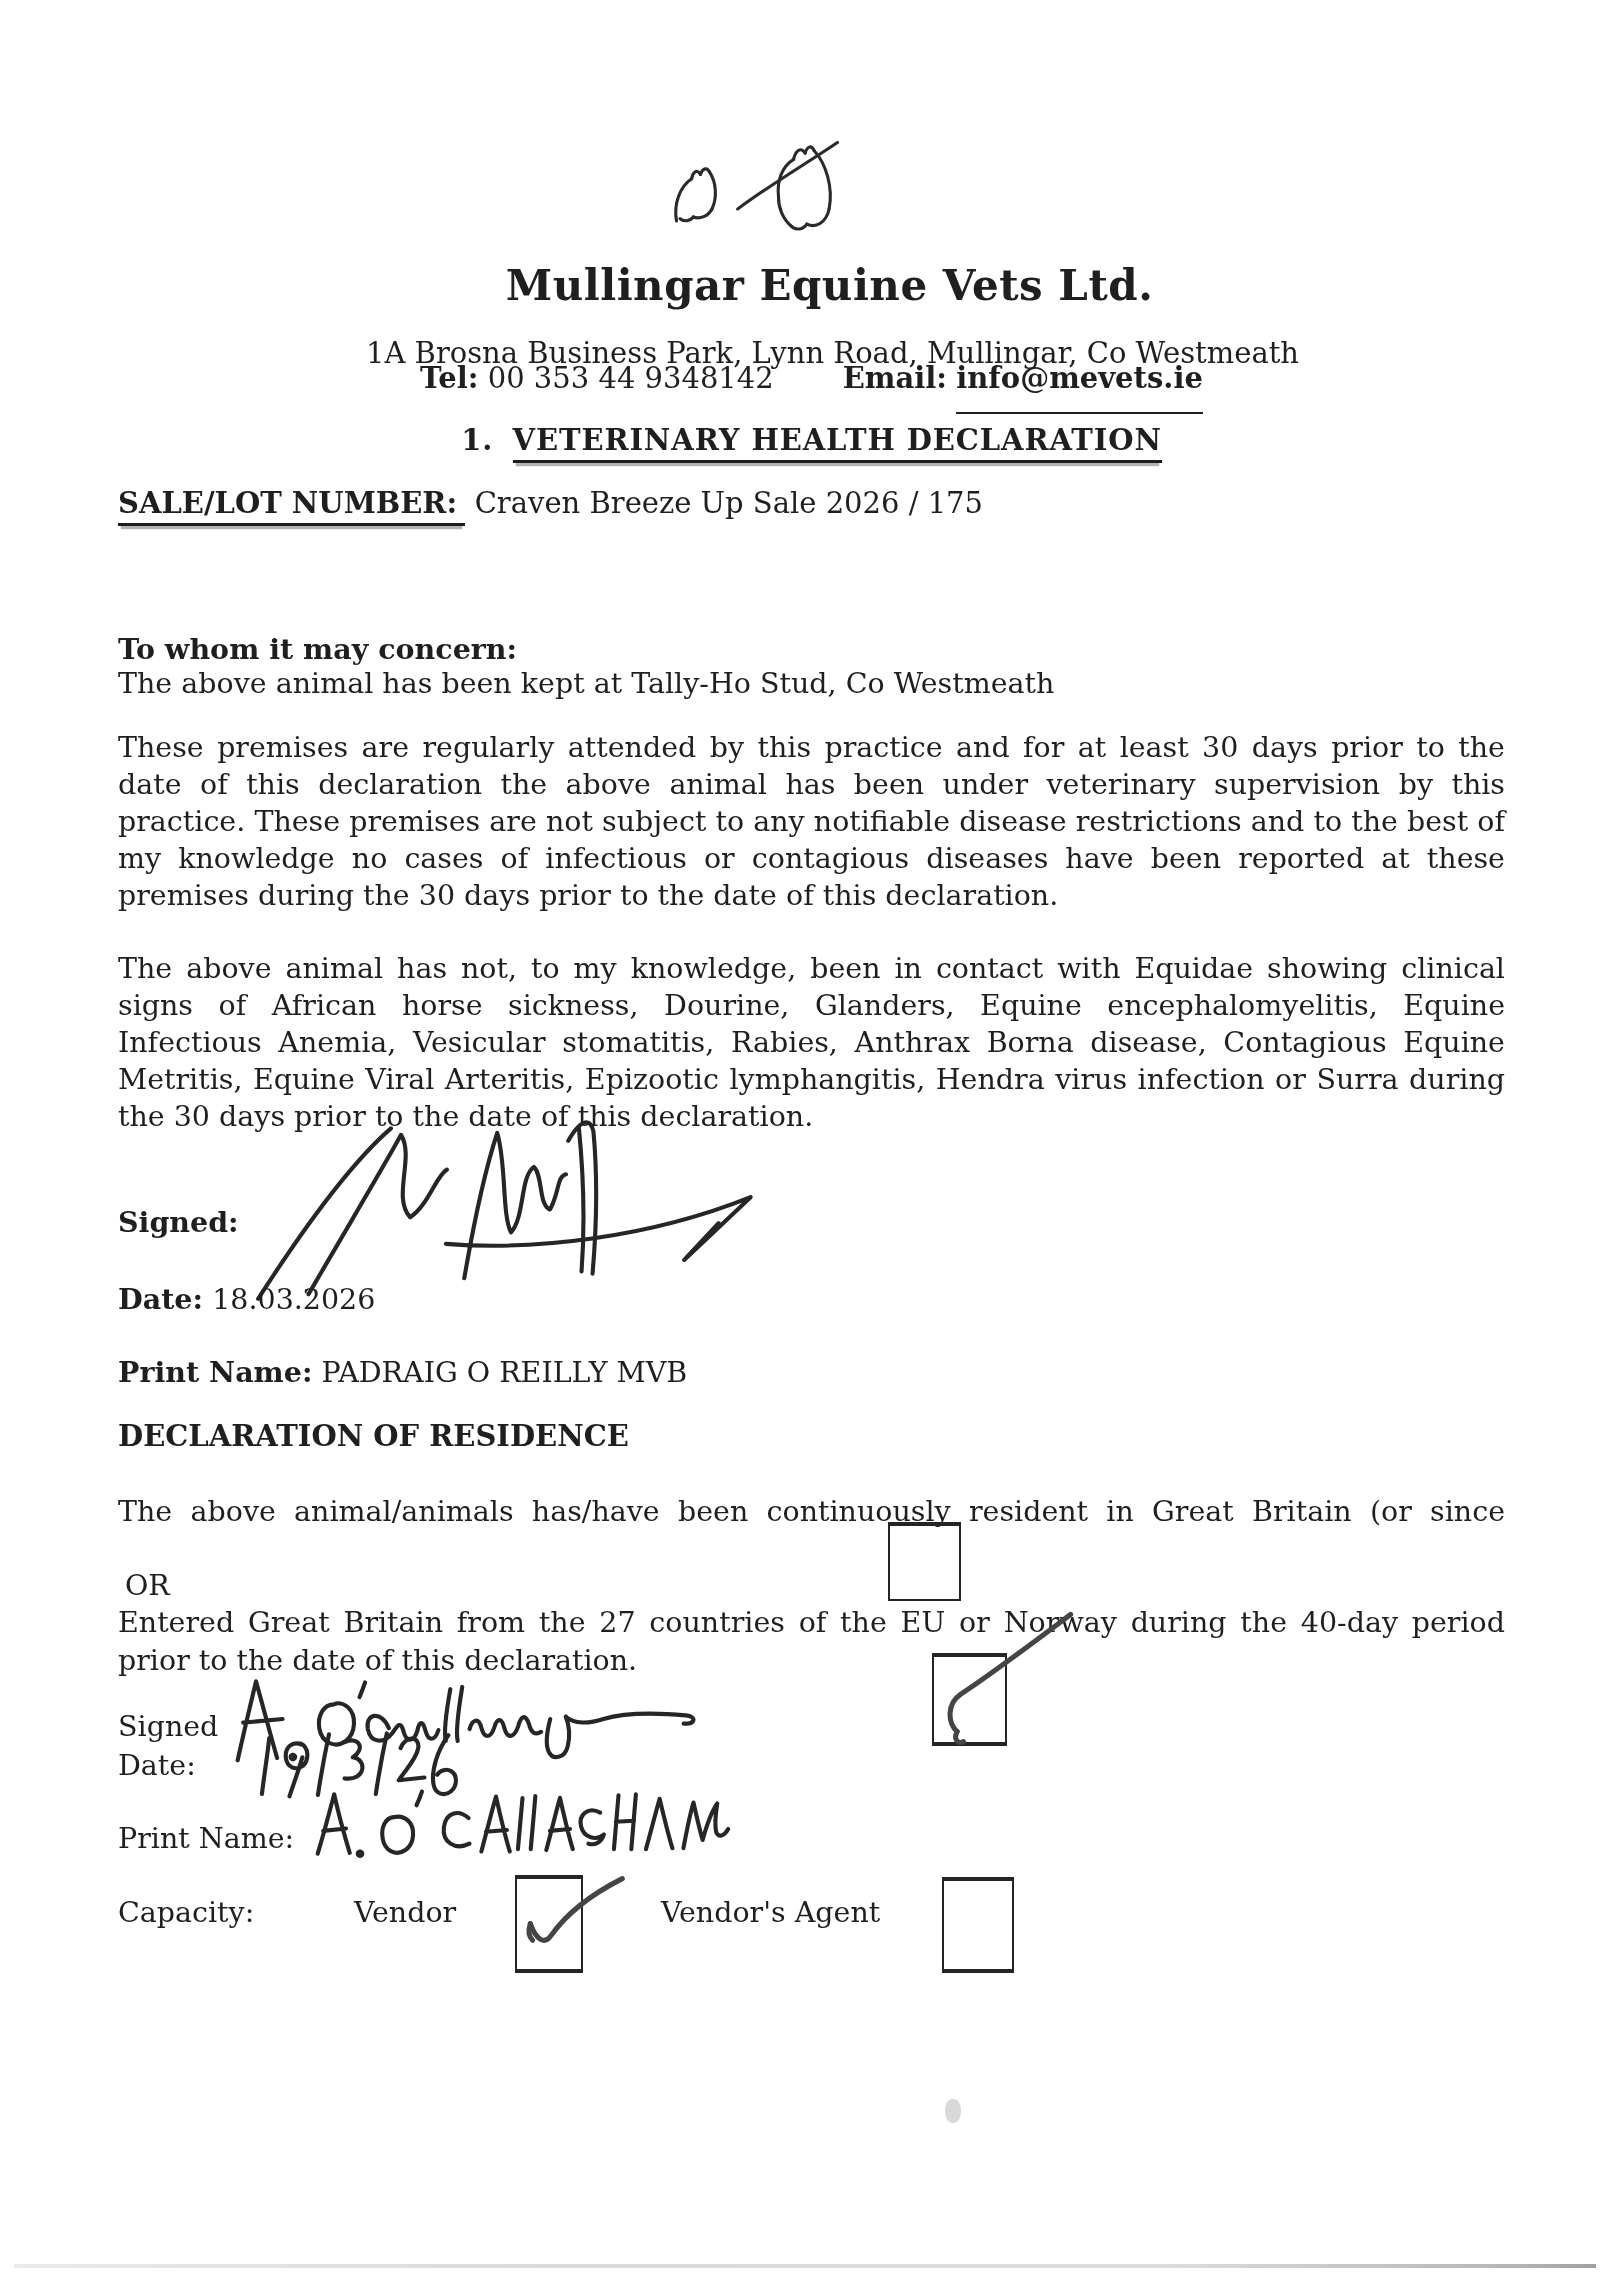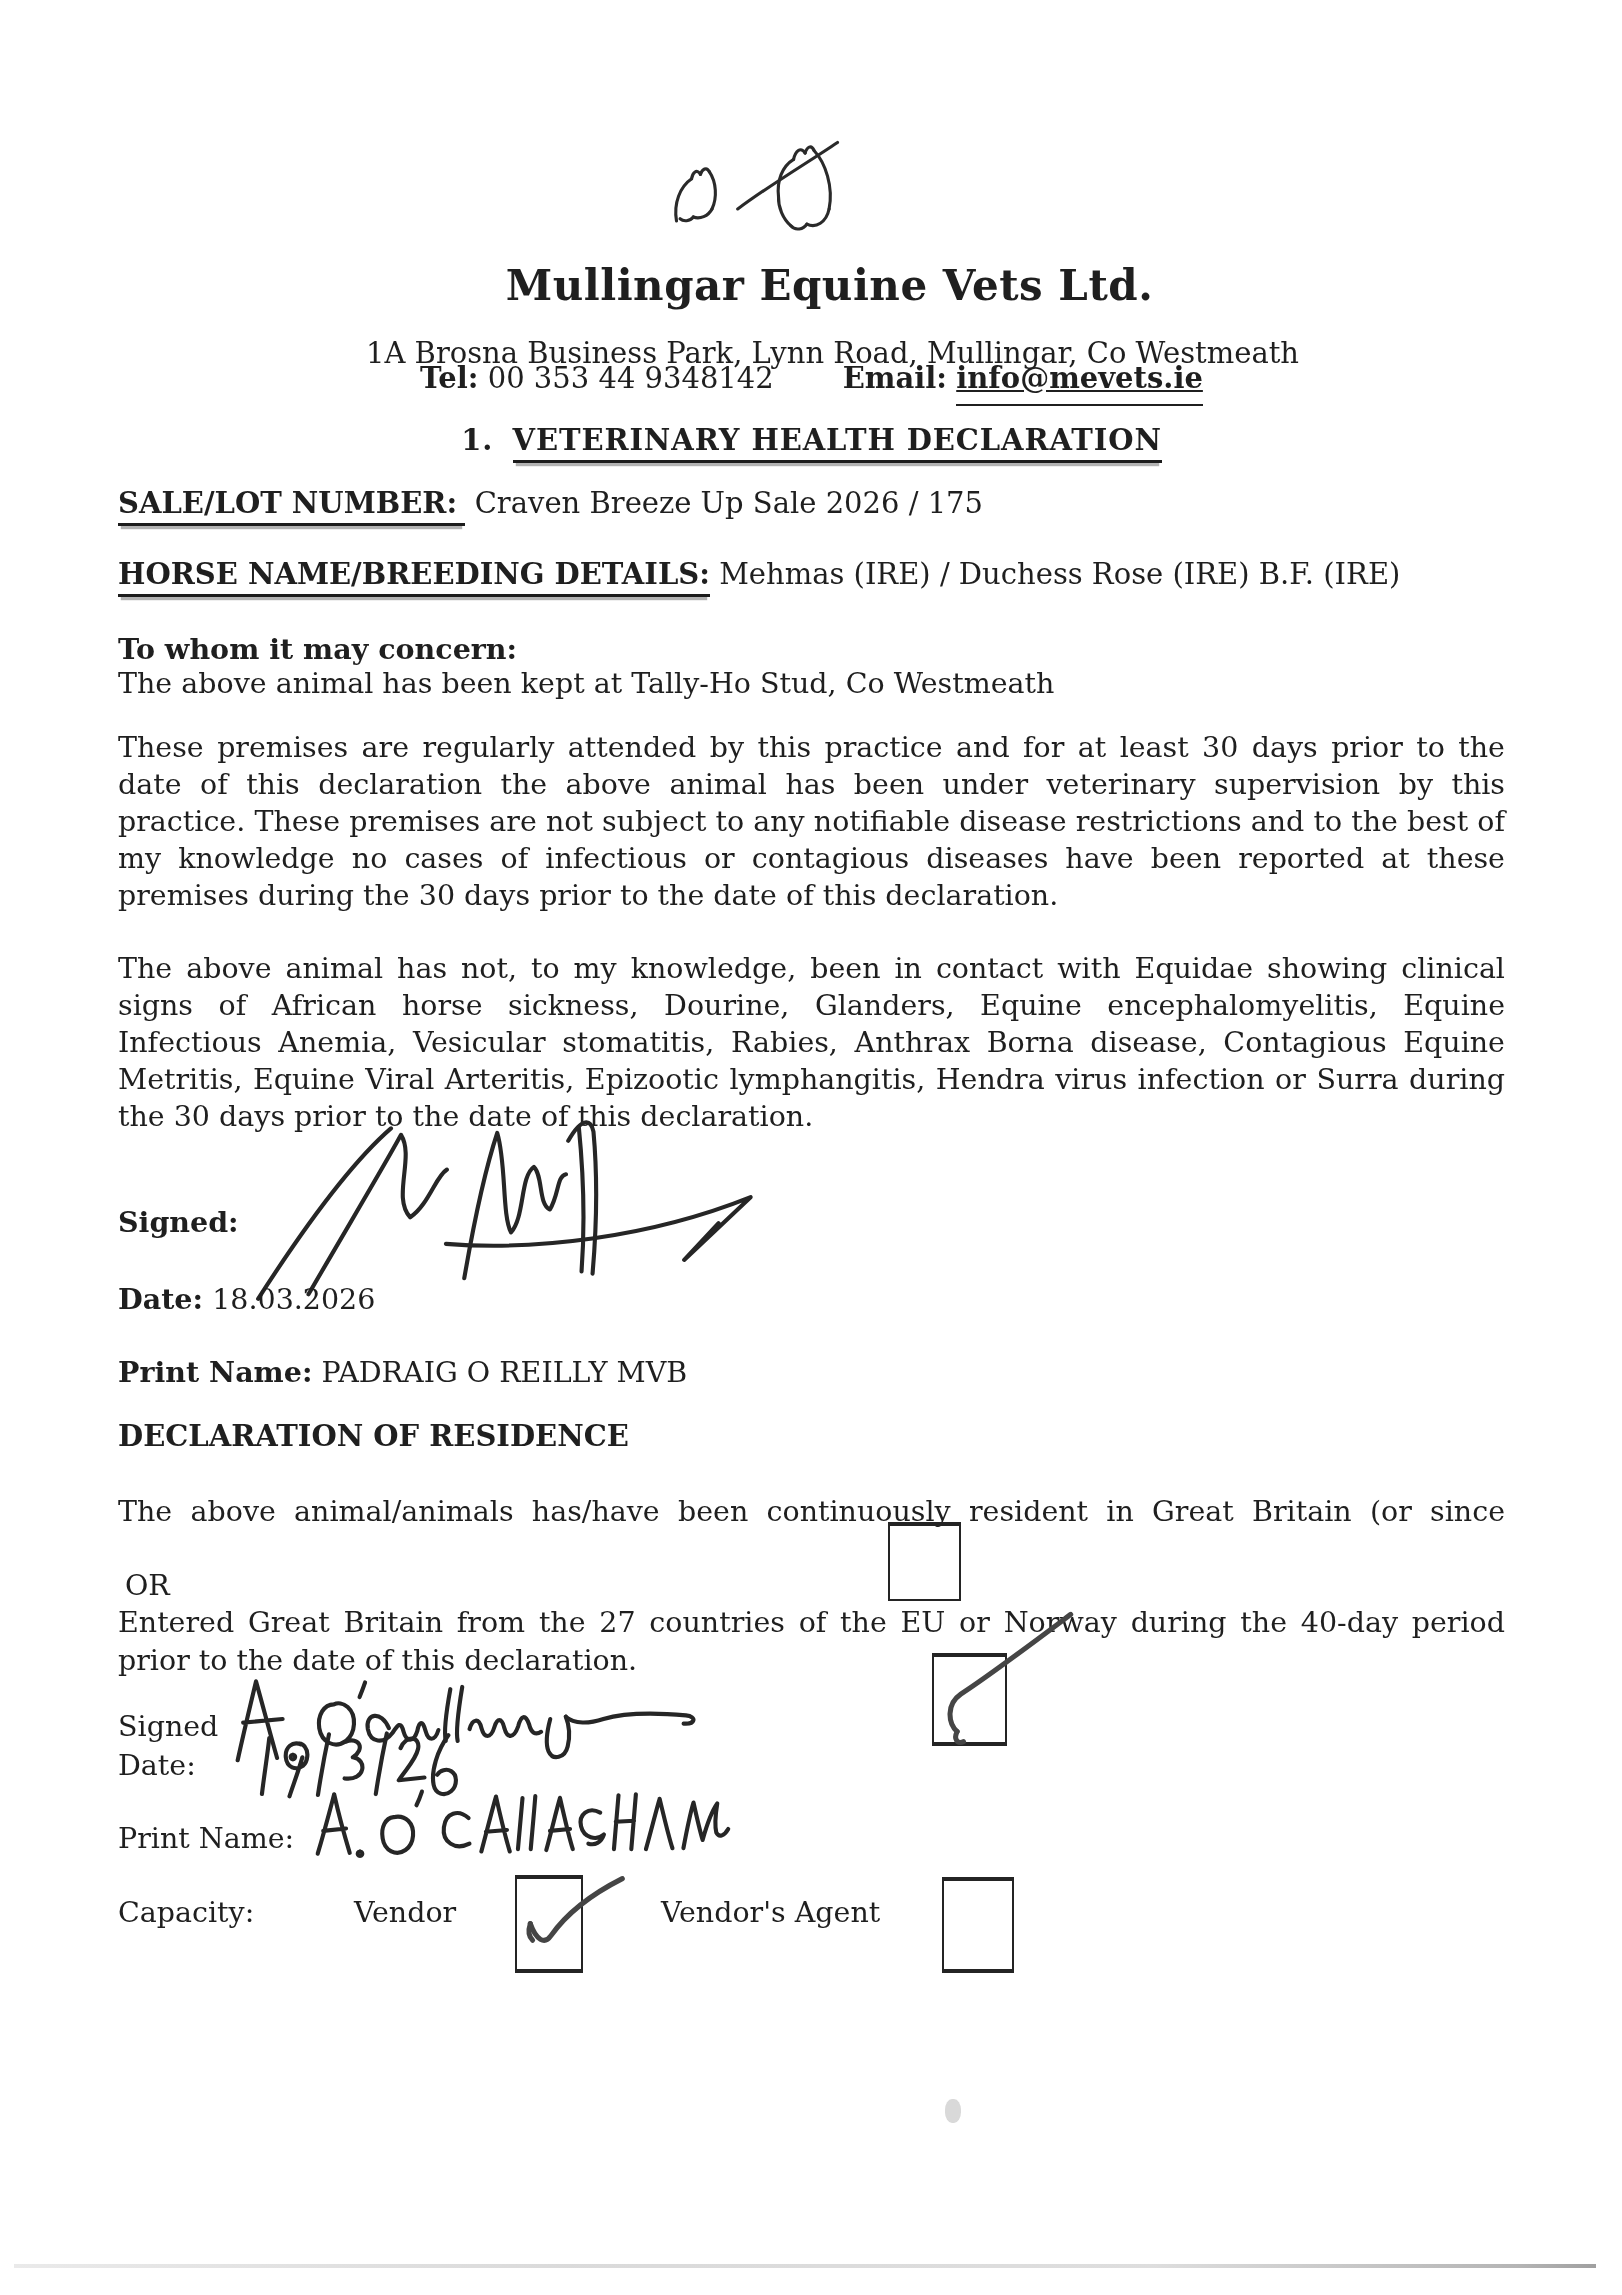"info@mevets.ie" .u-email { padding-bottom: 9px -> 17px; text-decoration: underline -> none }
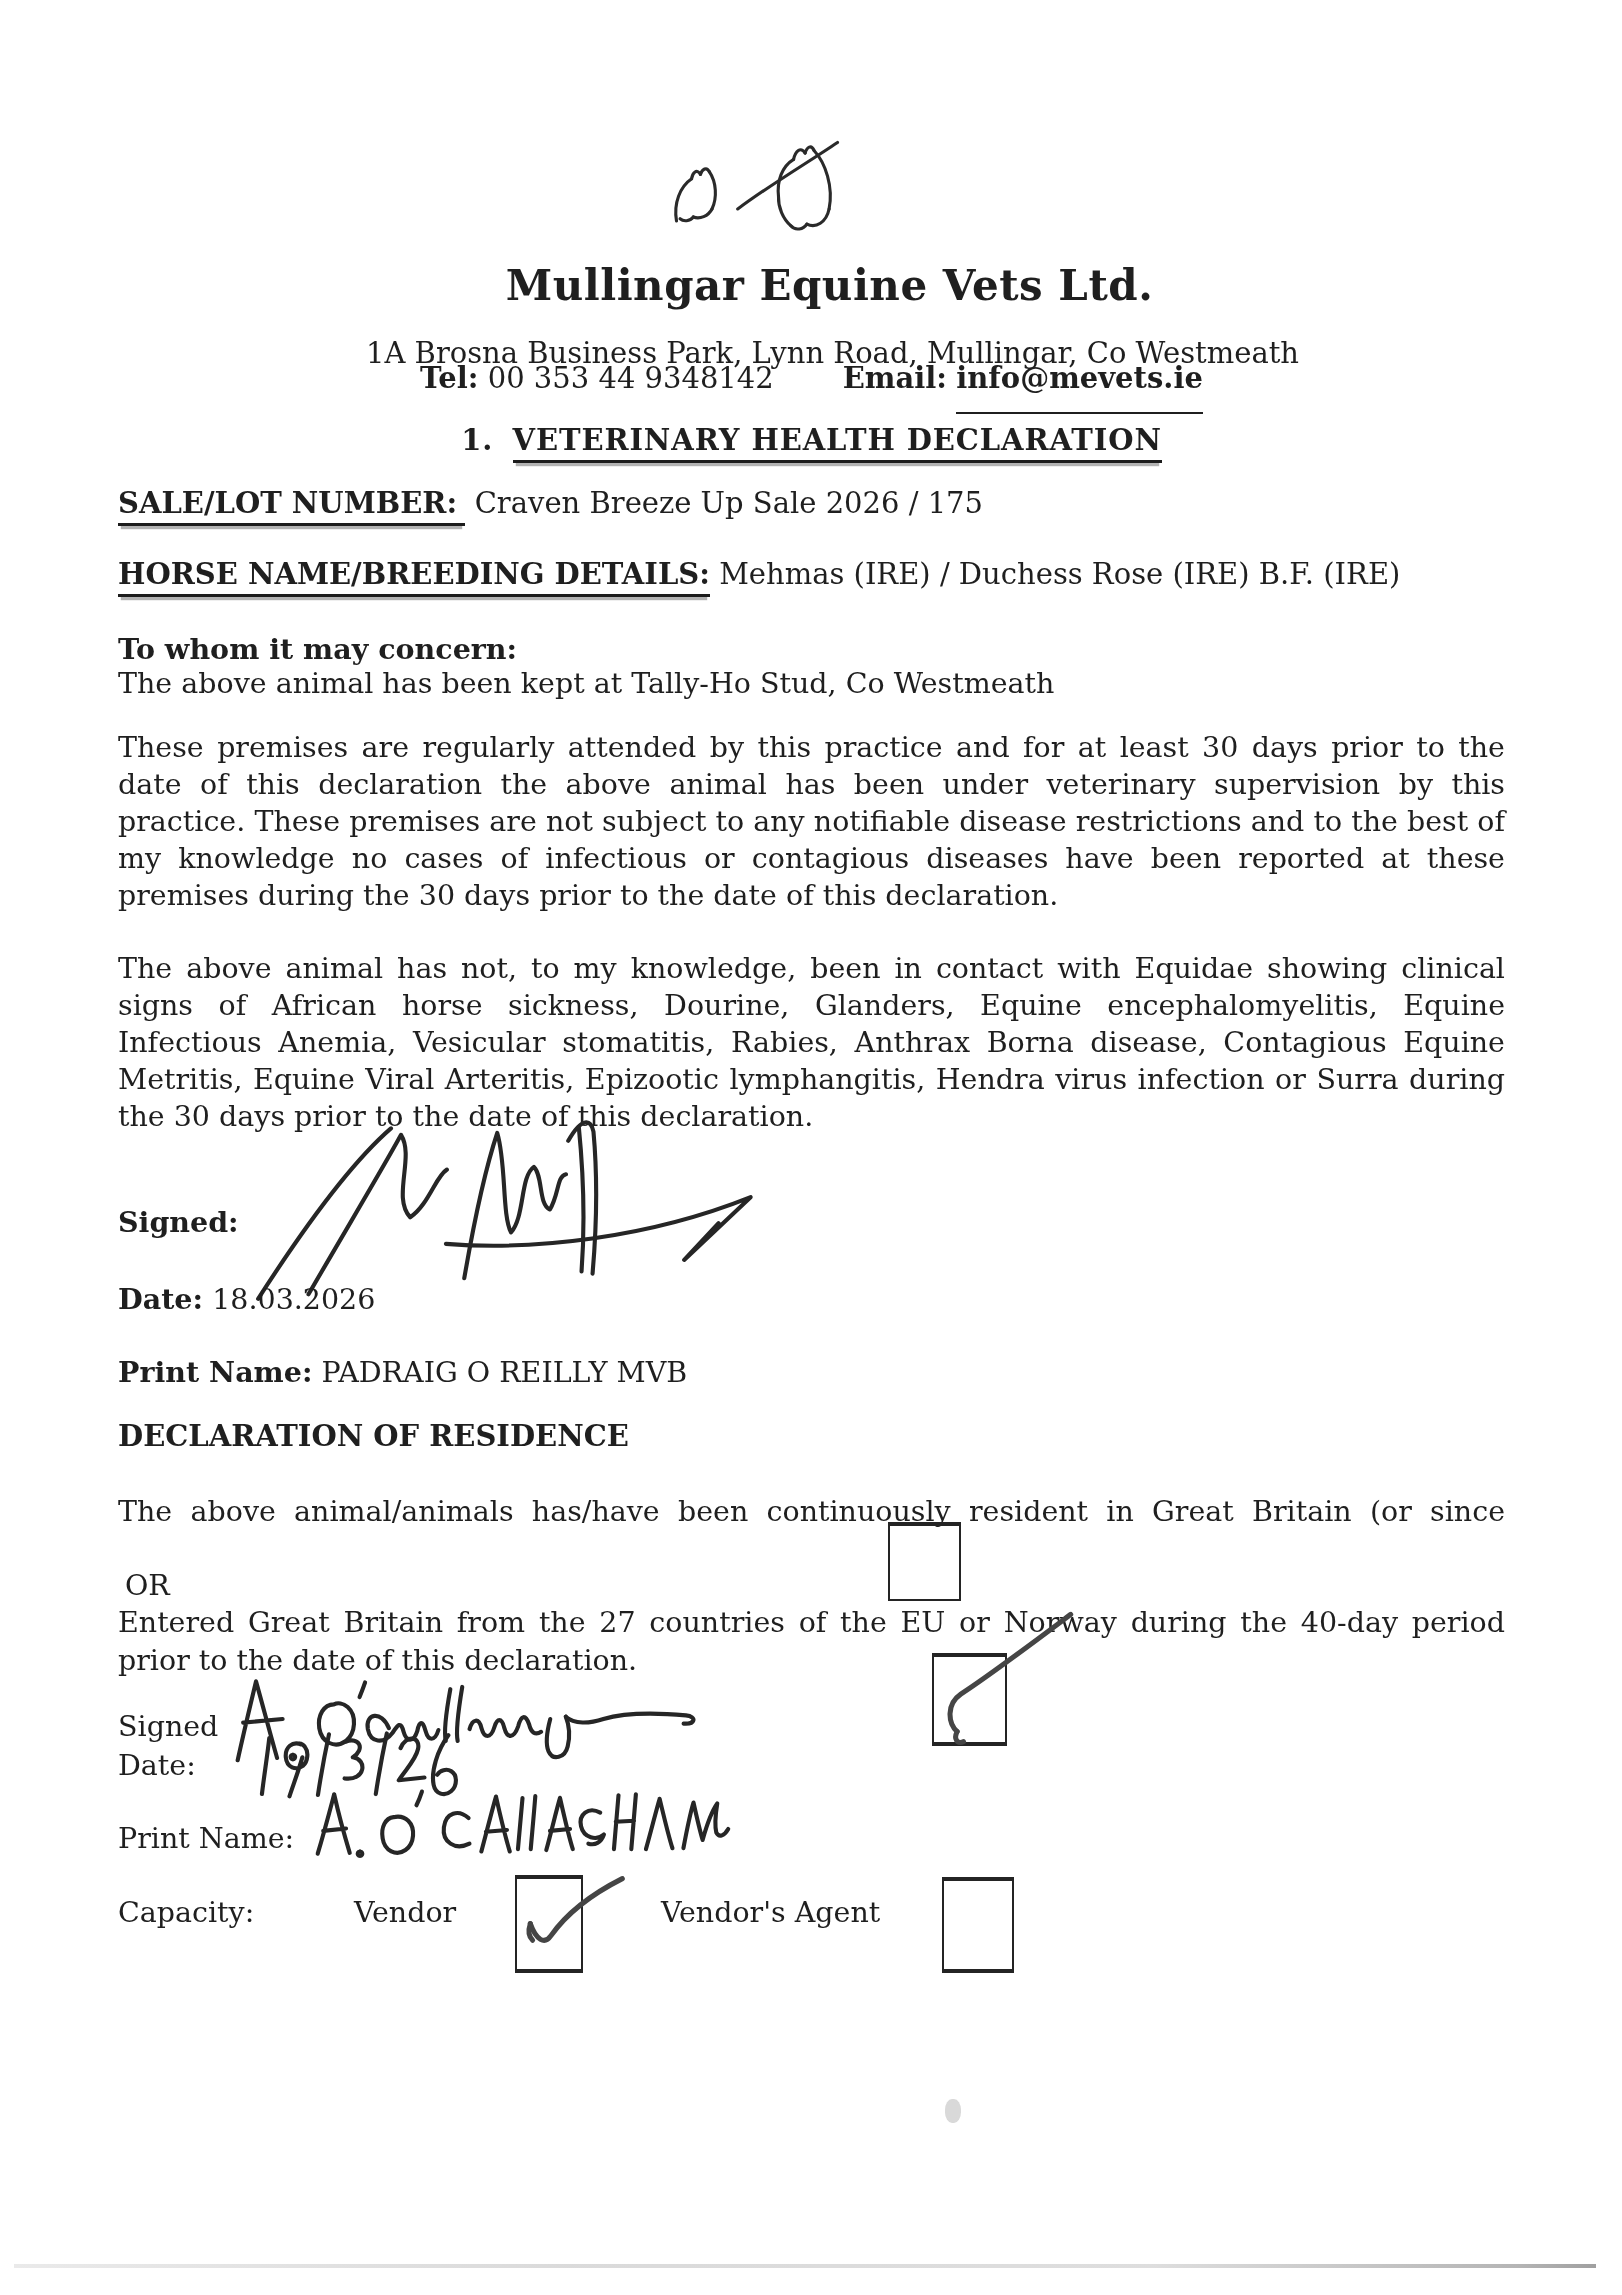"HORSE NAME/BREEDING DETAILS: Mehmas" div.abs { html: <div> <span>HORSE NAME/BREEDING DETAILS:</span><span>Mehmas (IRE) / Duchess Rose (IRE) B.F. (IRE)</span> </div> -> none }
